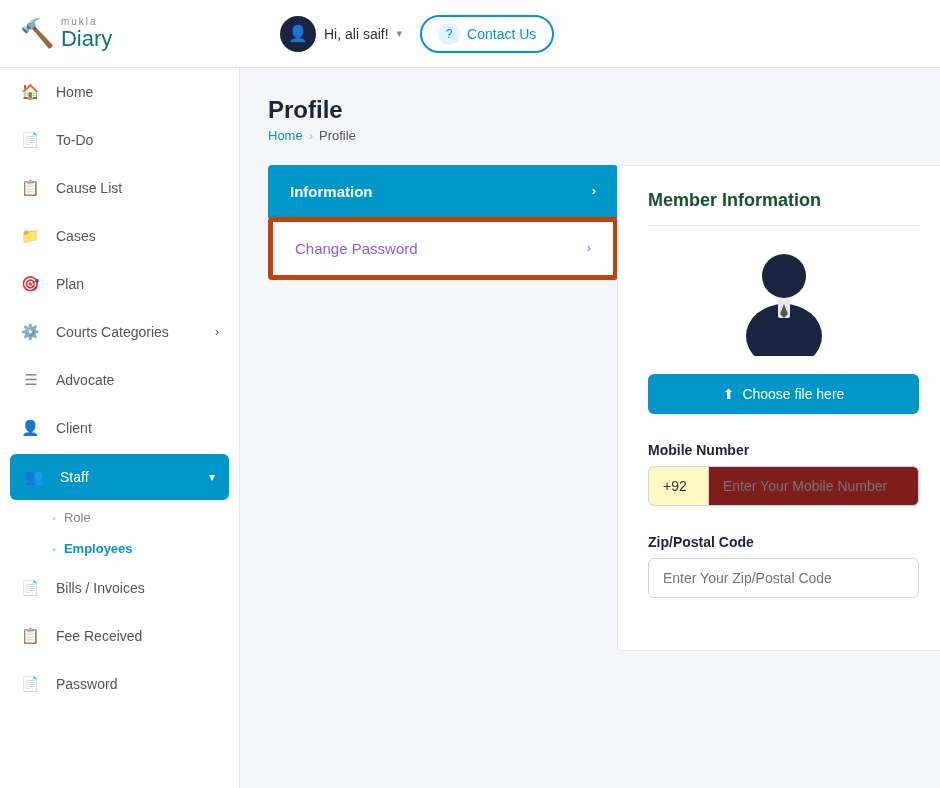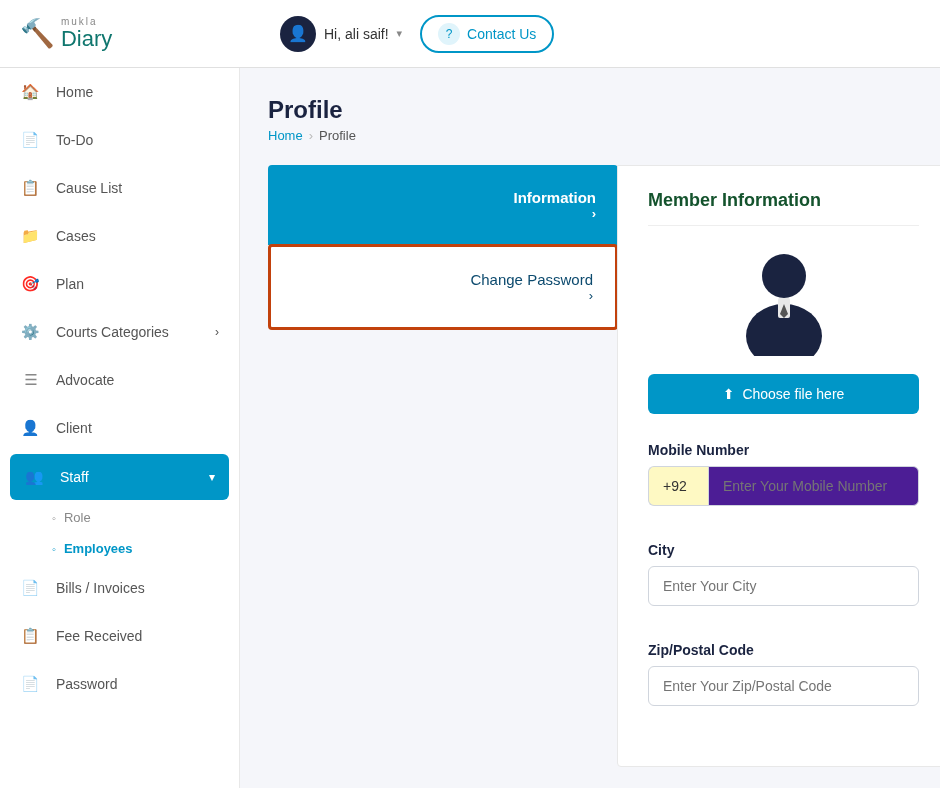"Information" .tab-item { align-items: flex-end -> flex-start; flex-direction: column -> none; padding: 24px 22px -> 18px 22px }
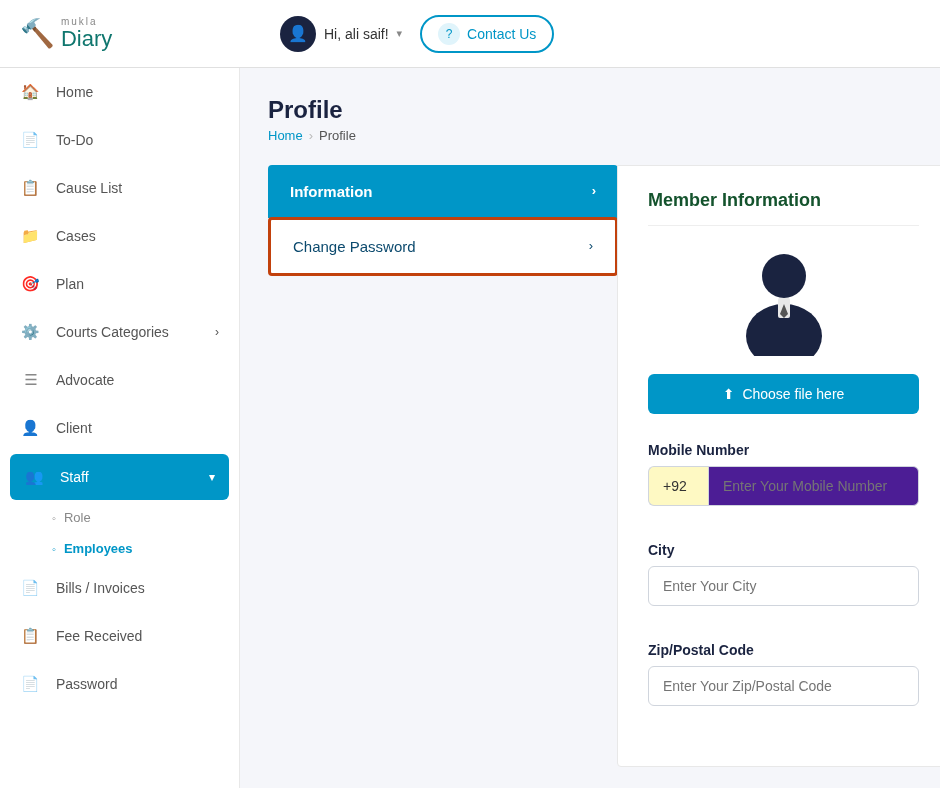"Change Password" .tab-item.inactive-tab { border: 3px solid #c2410c -> 5px solid #c2410c; color: #0c4a6e -> #8b5cf6 }
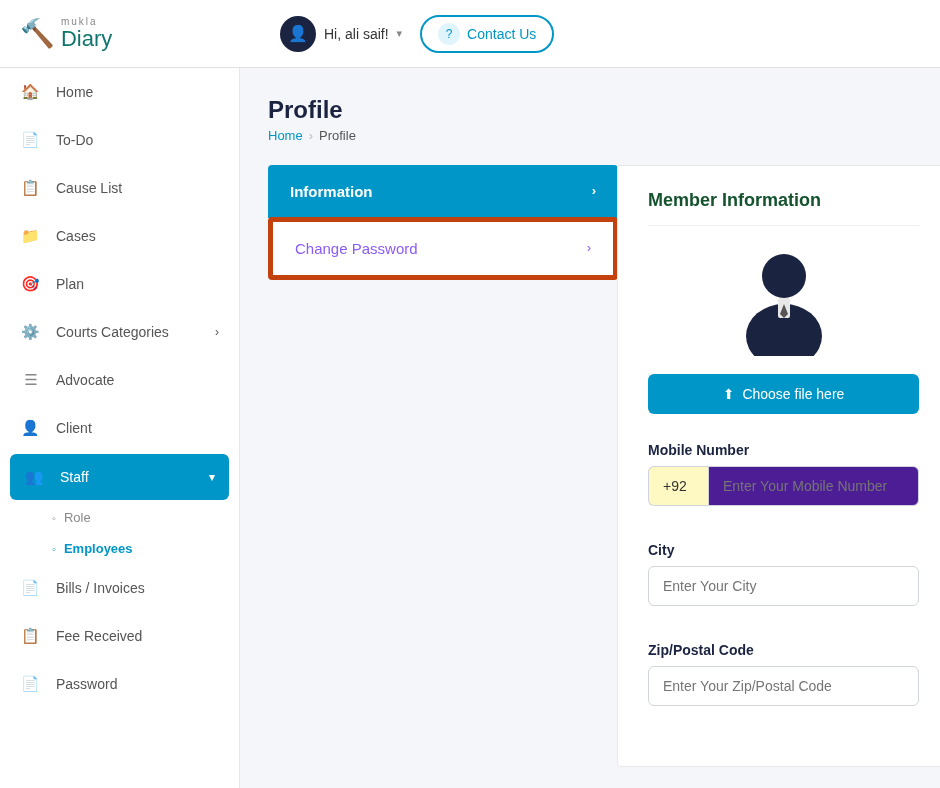"Mobile Number" .form-group { margin-bottom: 36px -> 28px }
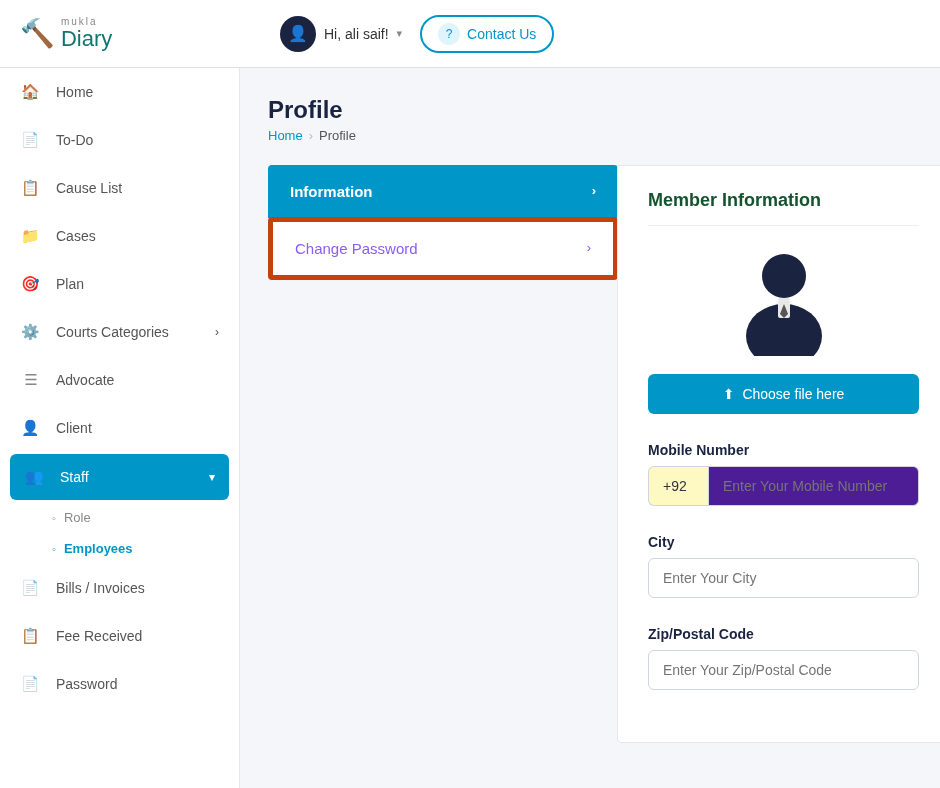"Enter Your Mobile Number" .phone-input { background: #4c1d95 -> #7f1d1d }
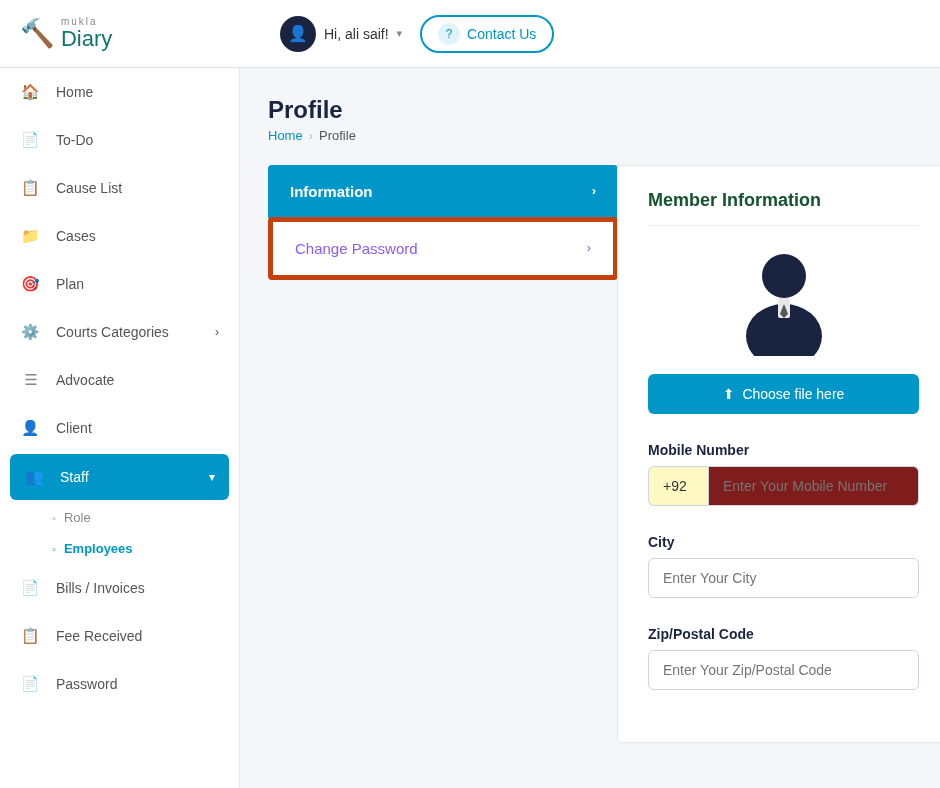"City" div.form-group { html: <div> <label>City</label> <input> </div> -> none }
